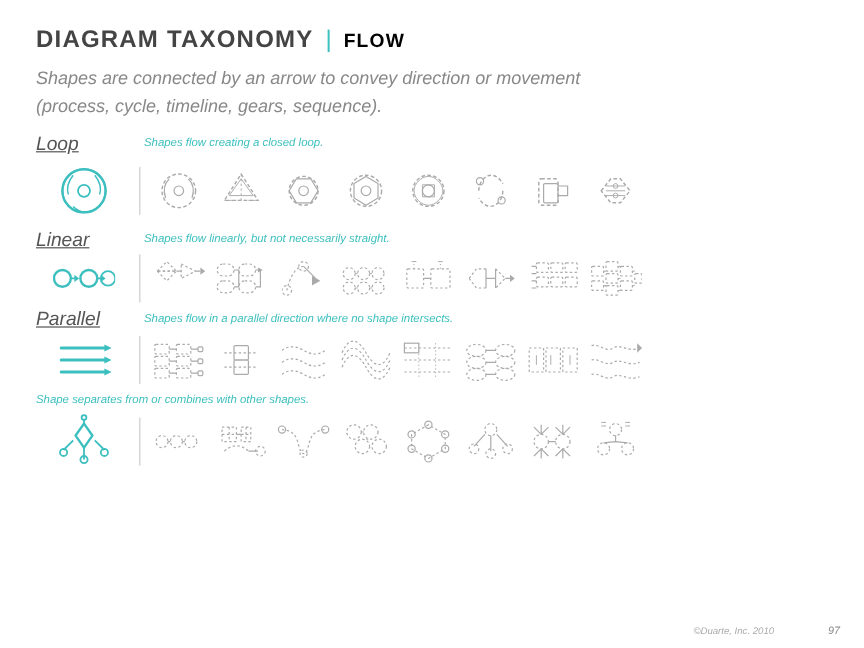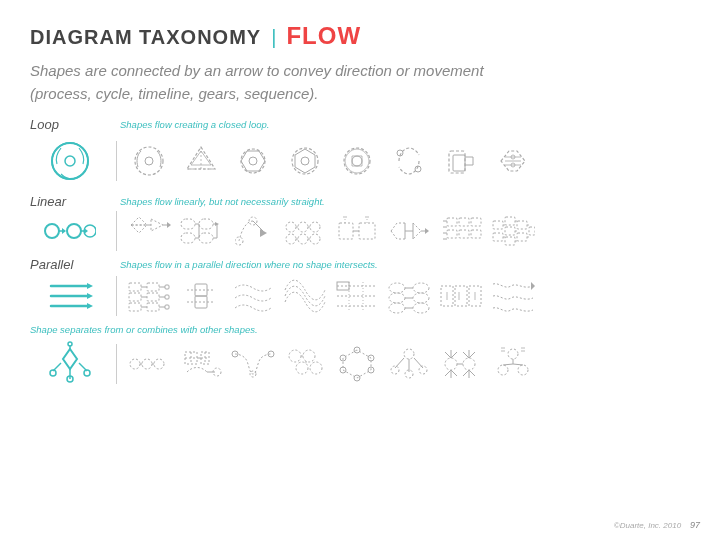"FLOW" .header-subtitle { color: #ef4444 -> #000000; font-size: 24px -> 16px }
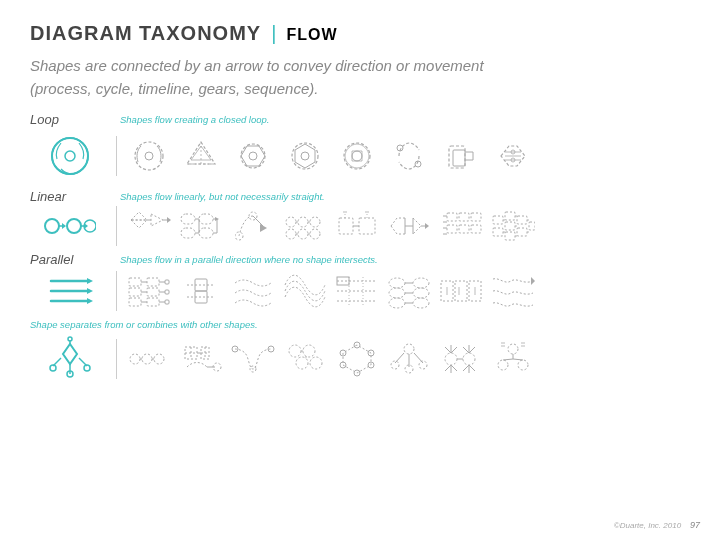"Loop" .section-label { font-size: 13px -> 16px; text-decoration: none -> underline }
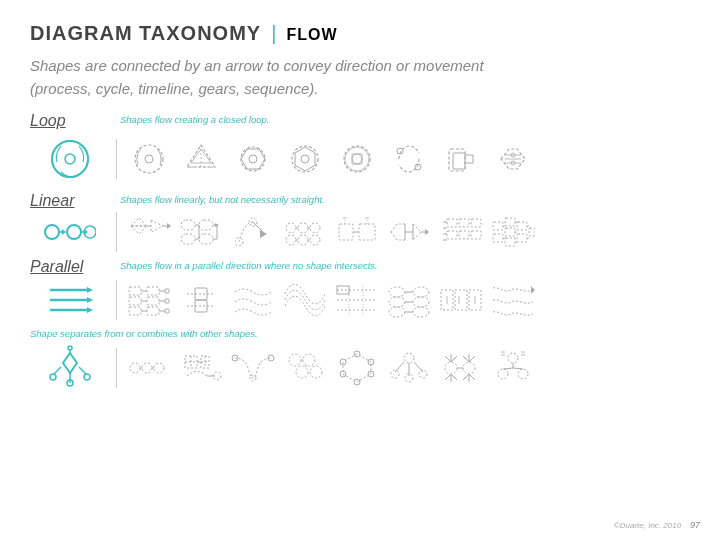"97" .footer-num { margin-left: none -> 36px }
